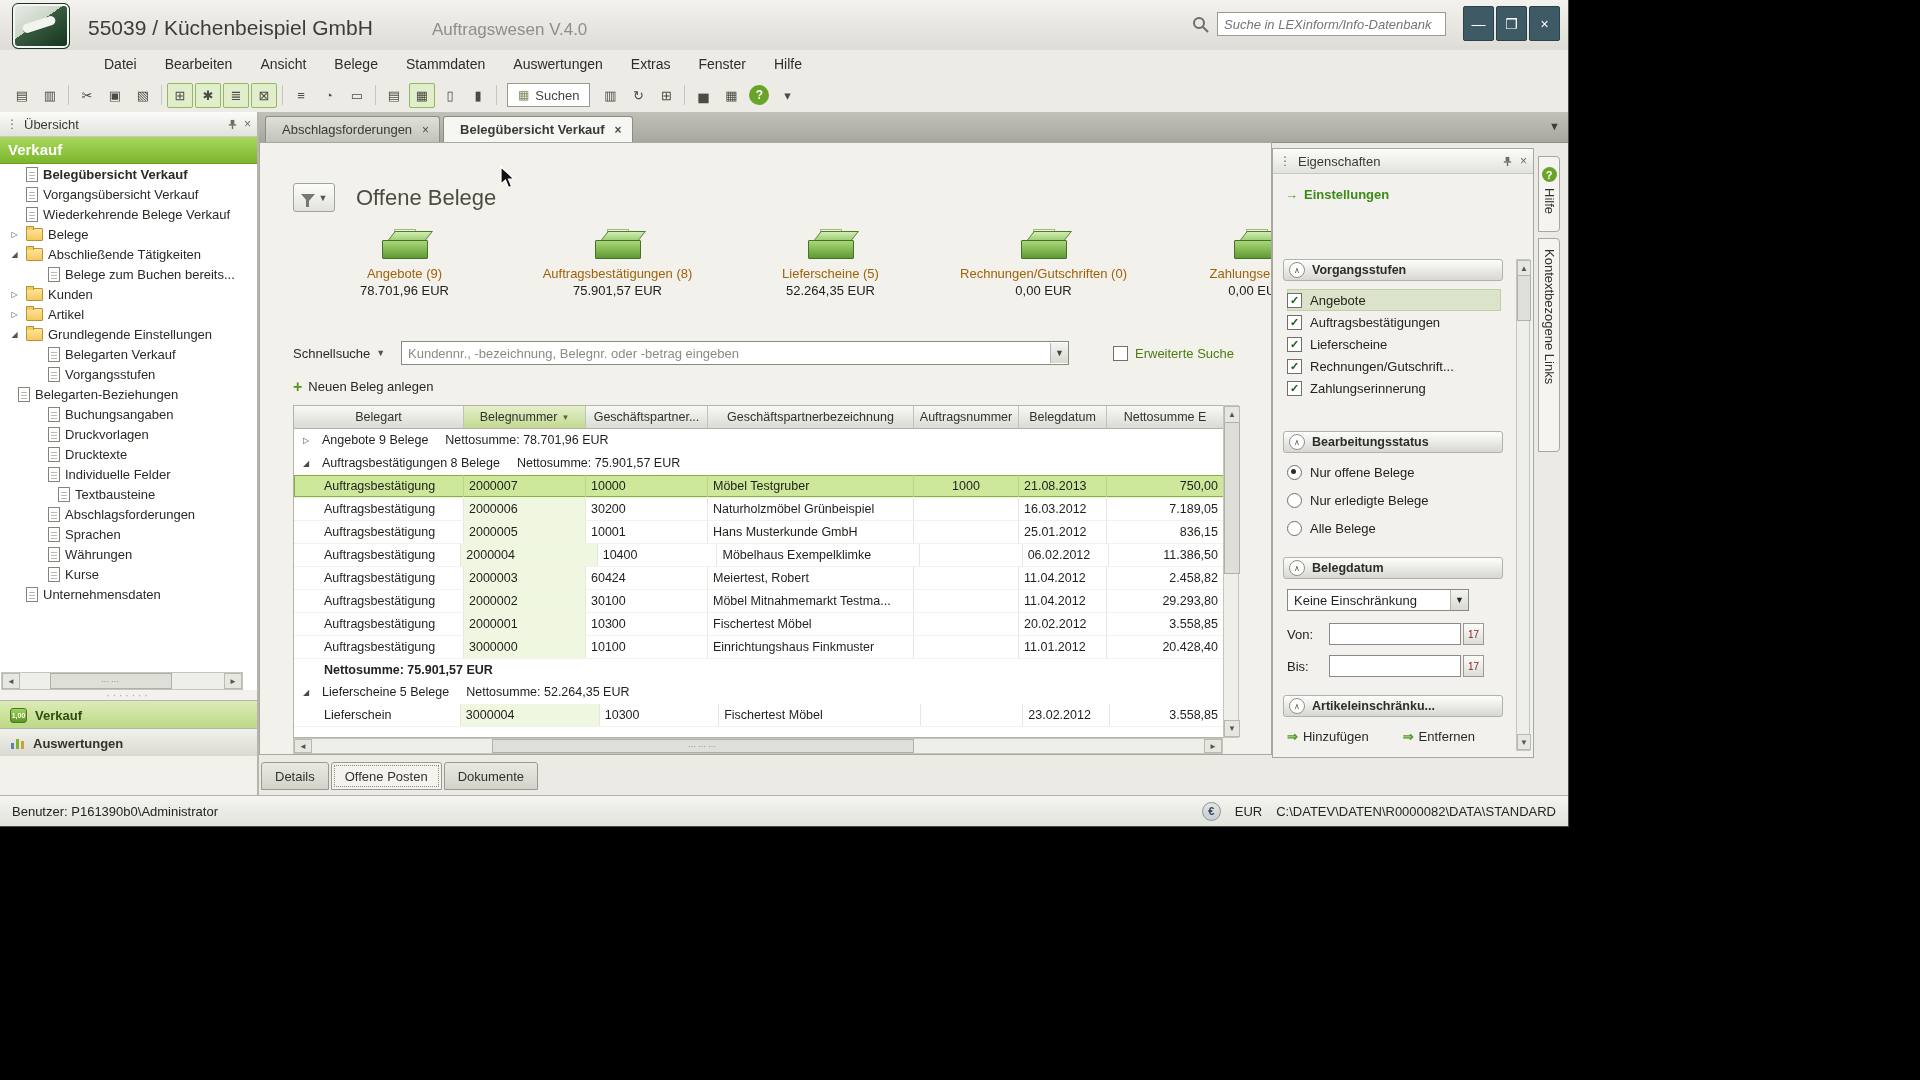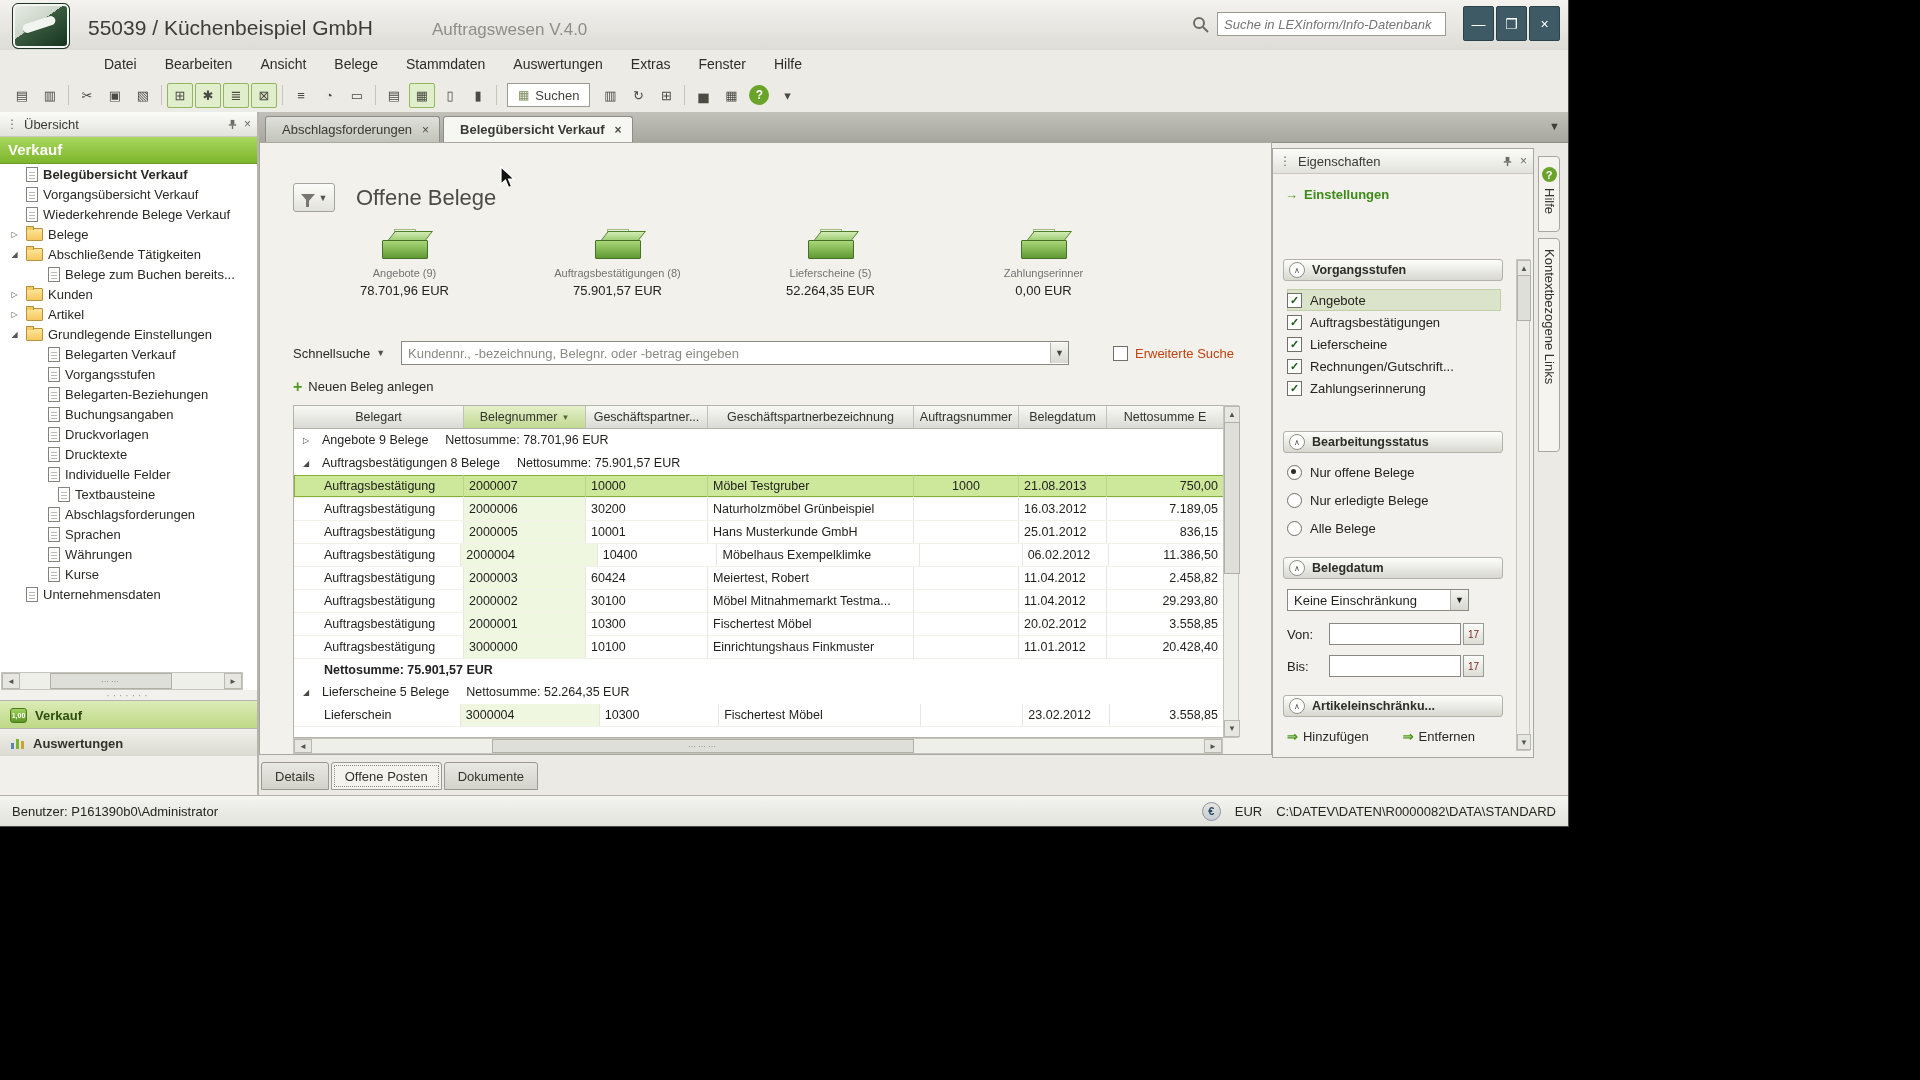"Angebote (9)" .card-label { color: #737373 -> #a16207; font-size: 11px -> 13px }
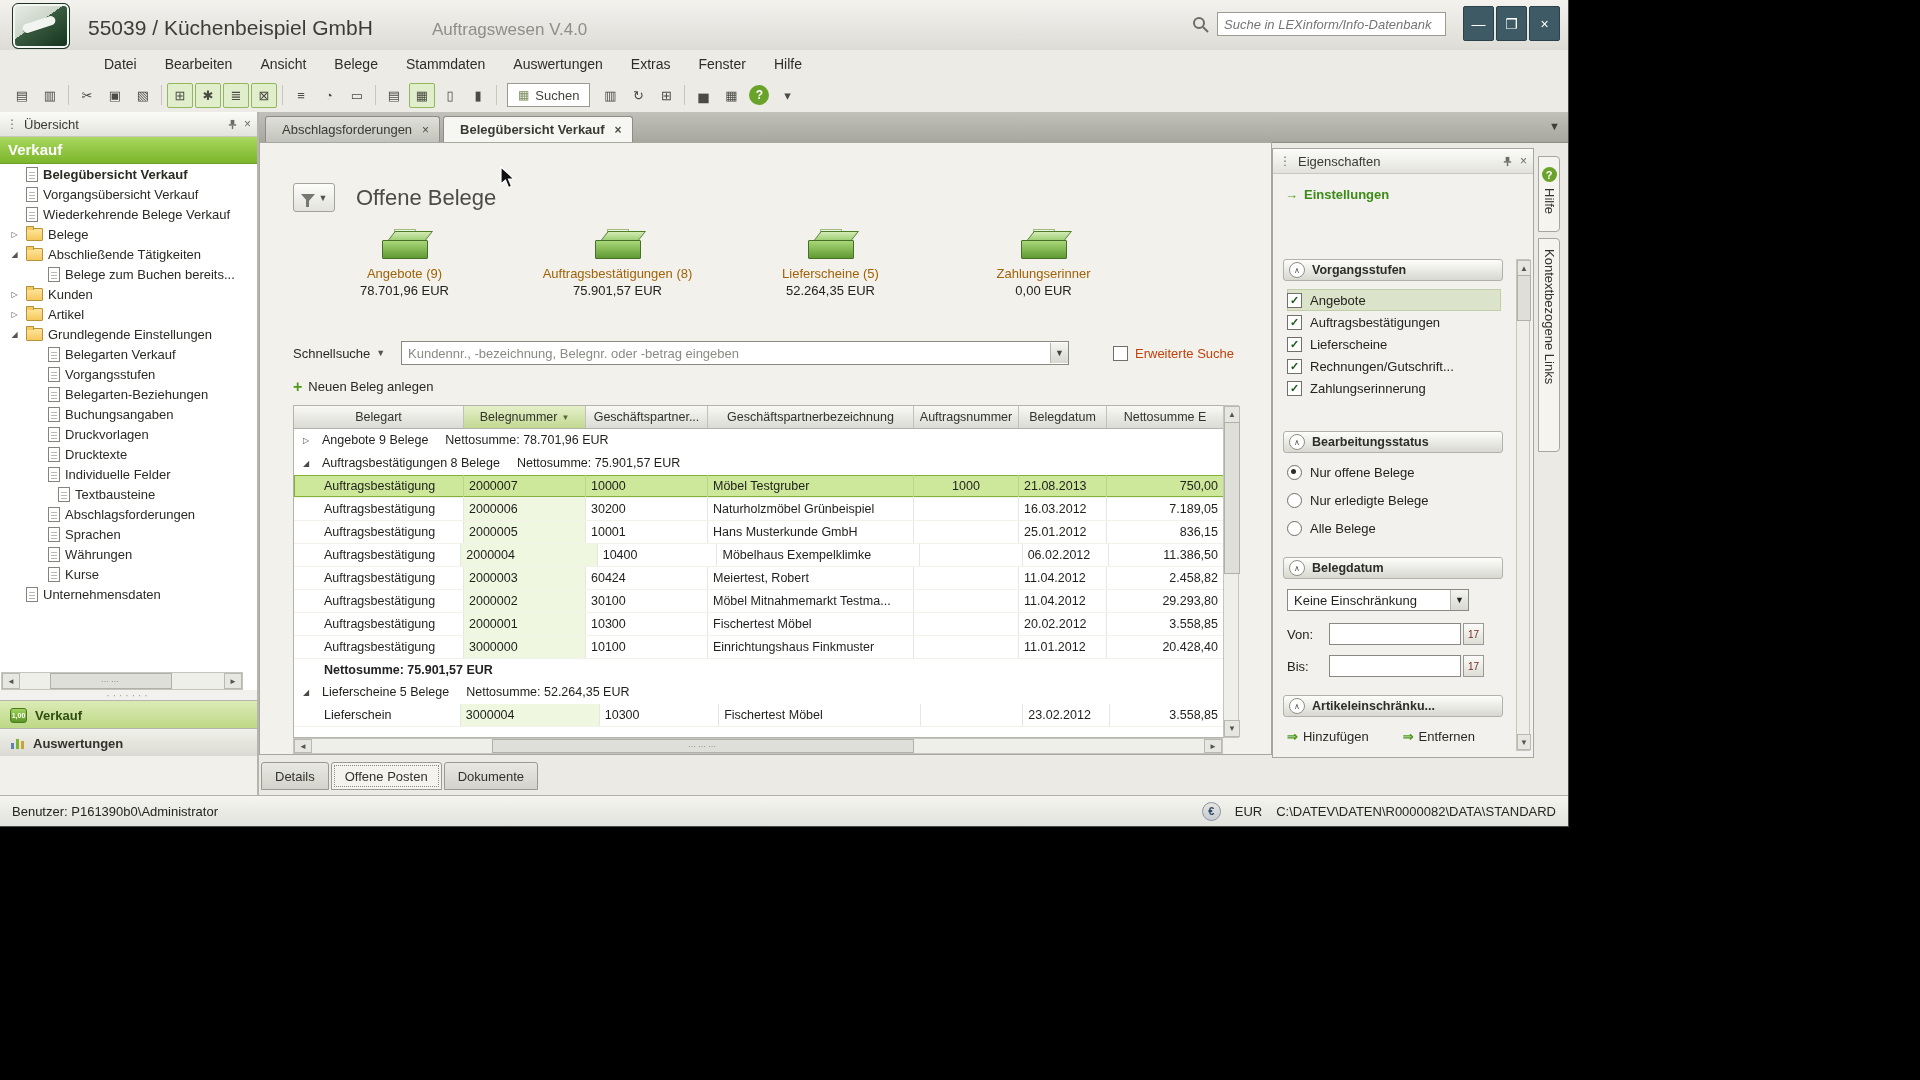"Rechnungen/Gutschriften (0)" div.card { html: none -> <div> <div> <span></span> <span></span> <span></span> </div> <div>Rechnungen/Gutschriften (0)</div> <div>0,00 EUR</div> </div> }
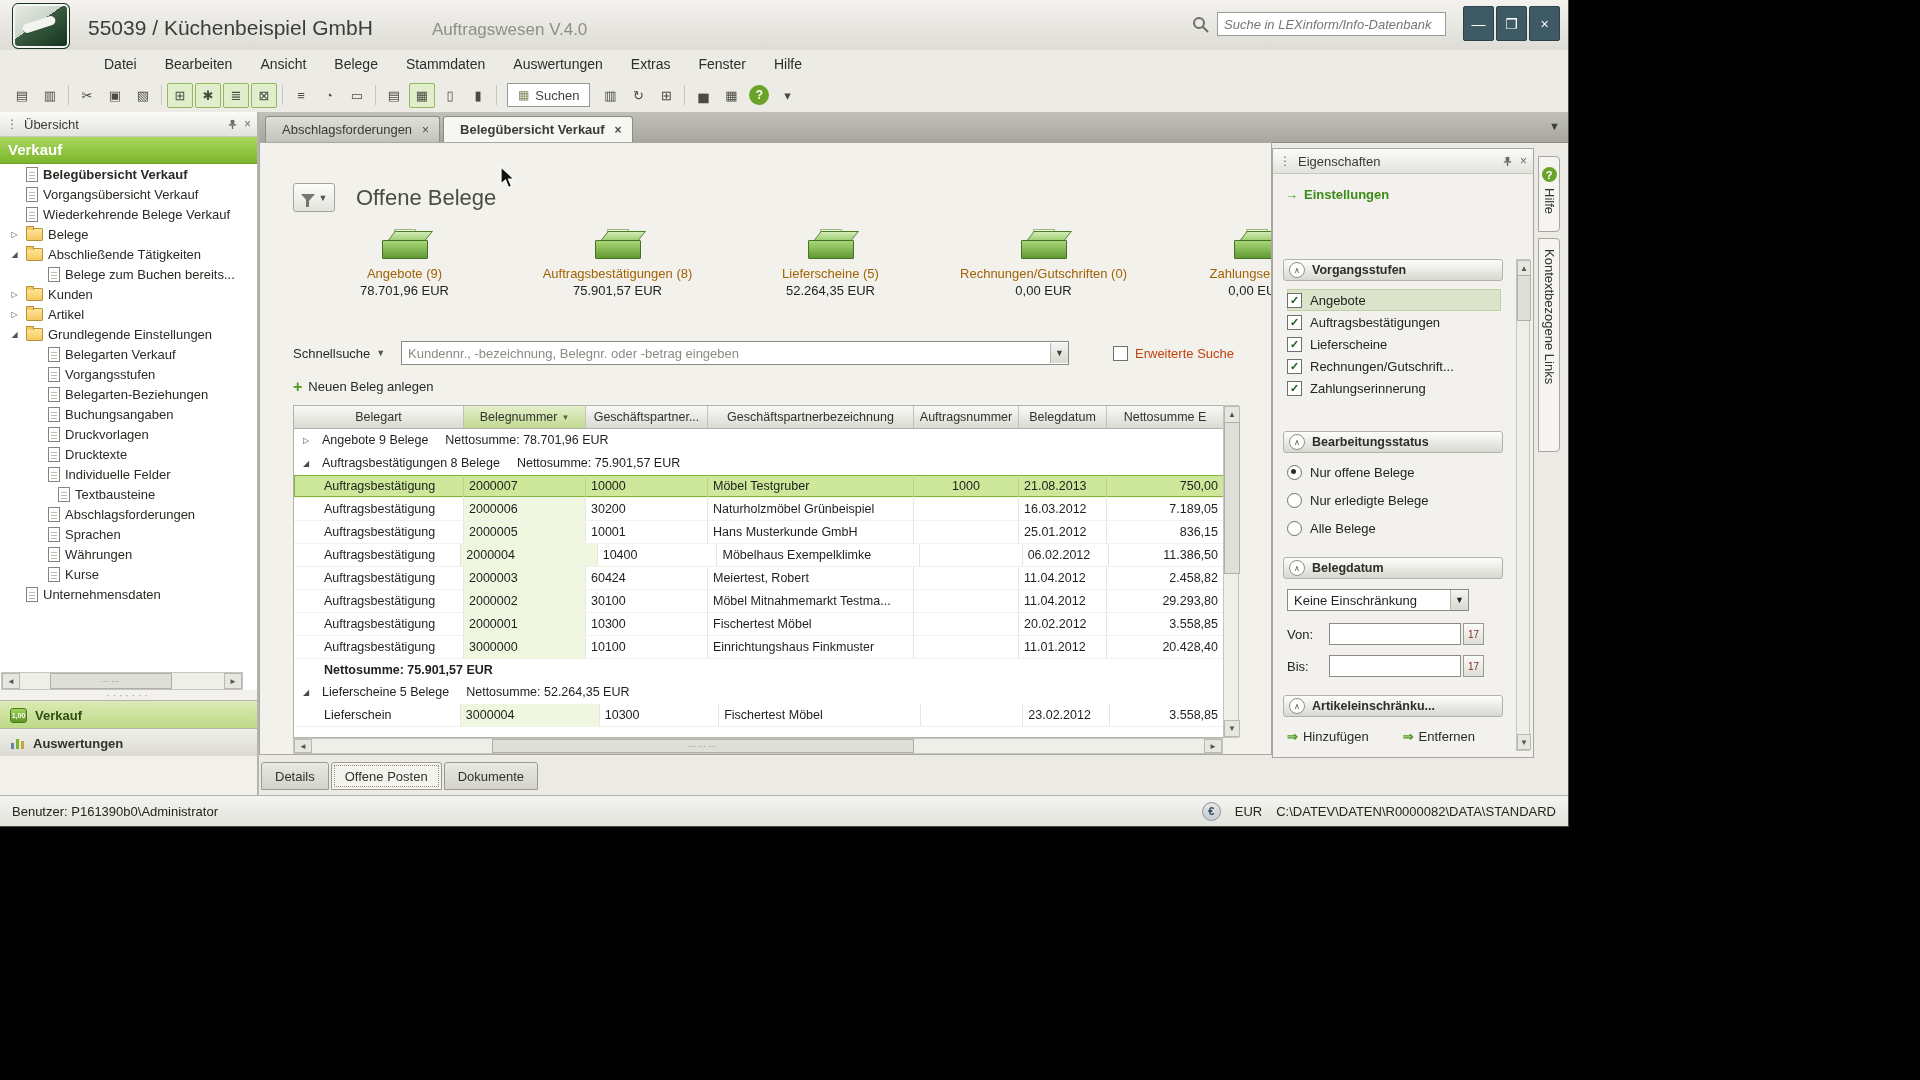"Erweiterte Suche" .adv { color: #c2410c -> #4d7c0f }
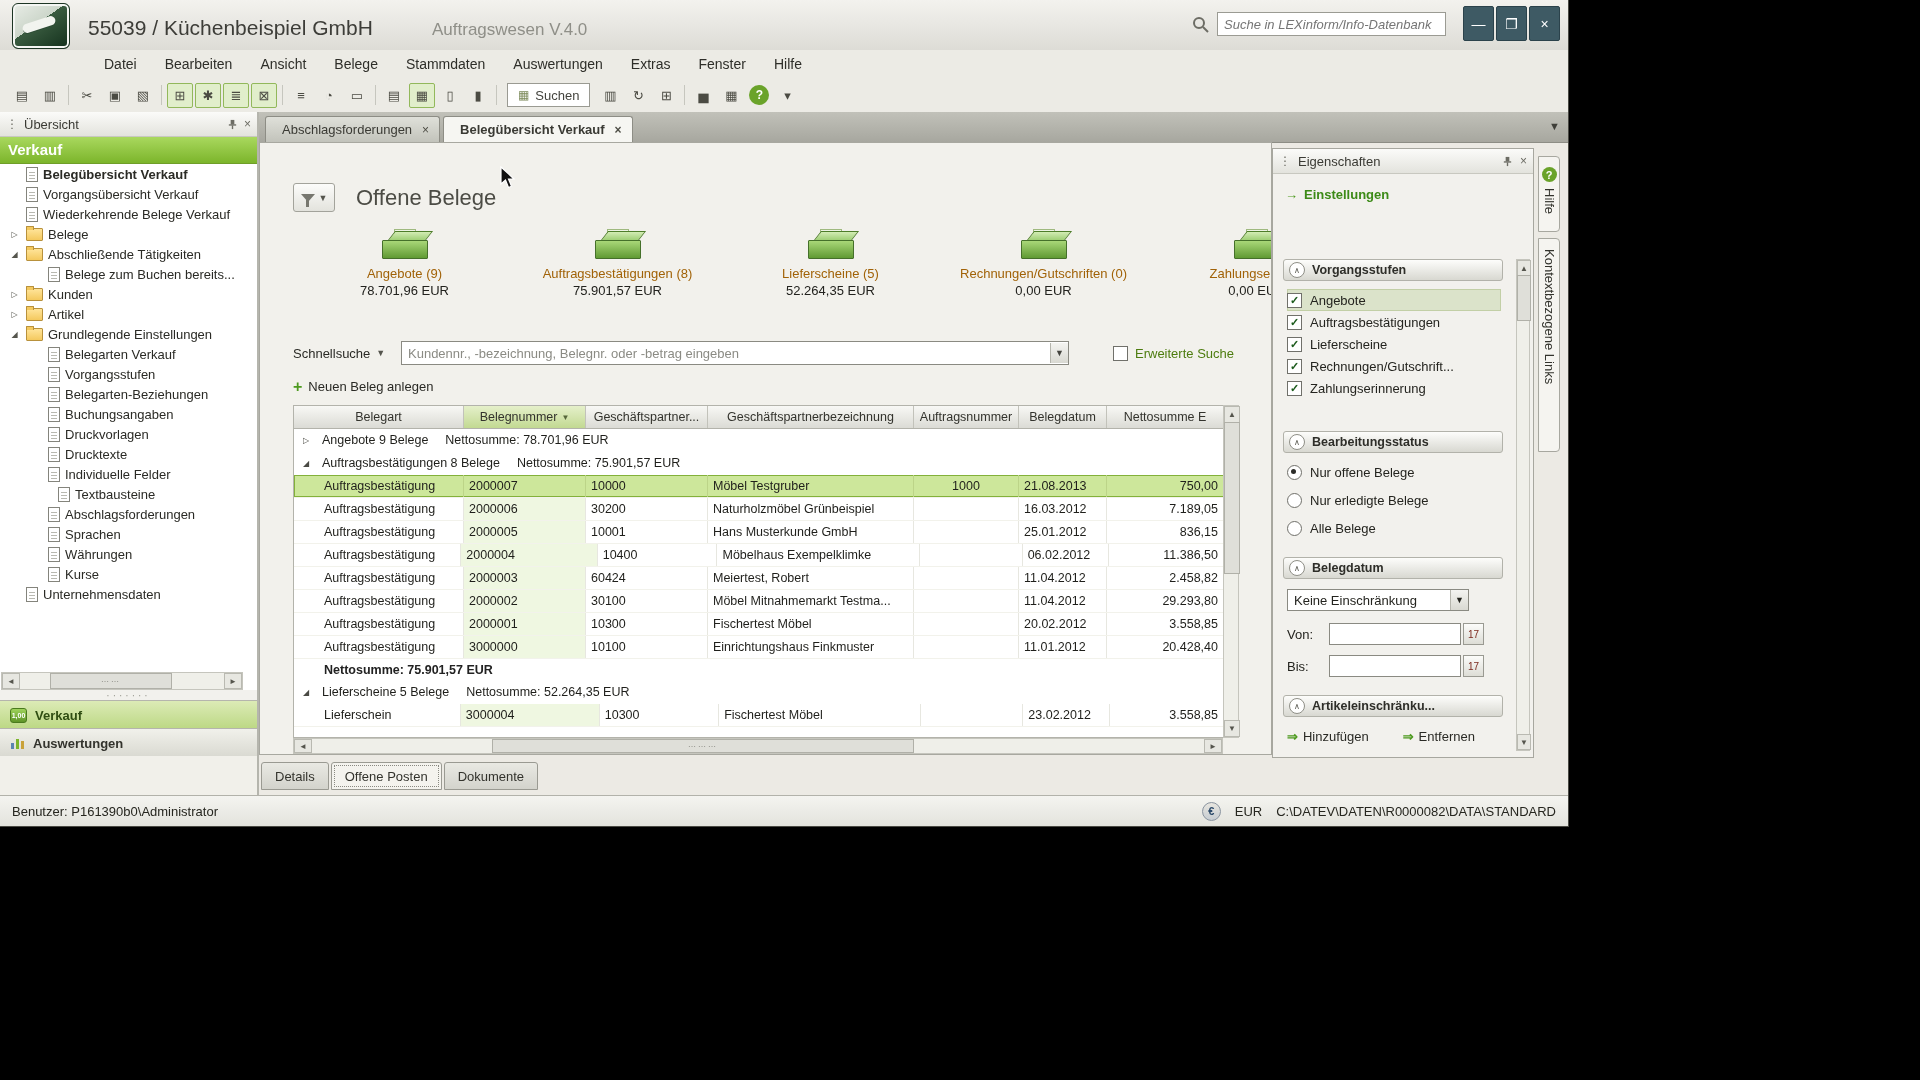"Belegarten-Beziehungen" div.tree-item { padding-left: 30px -> none }
